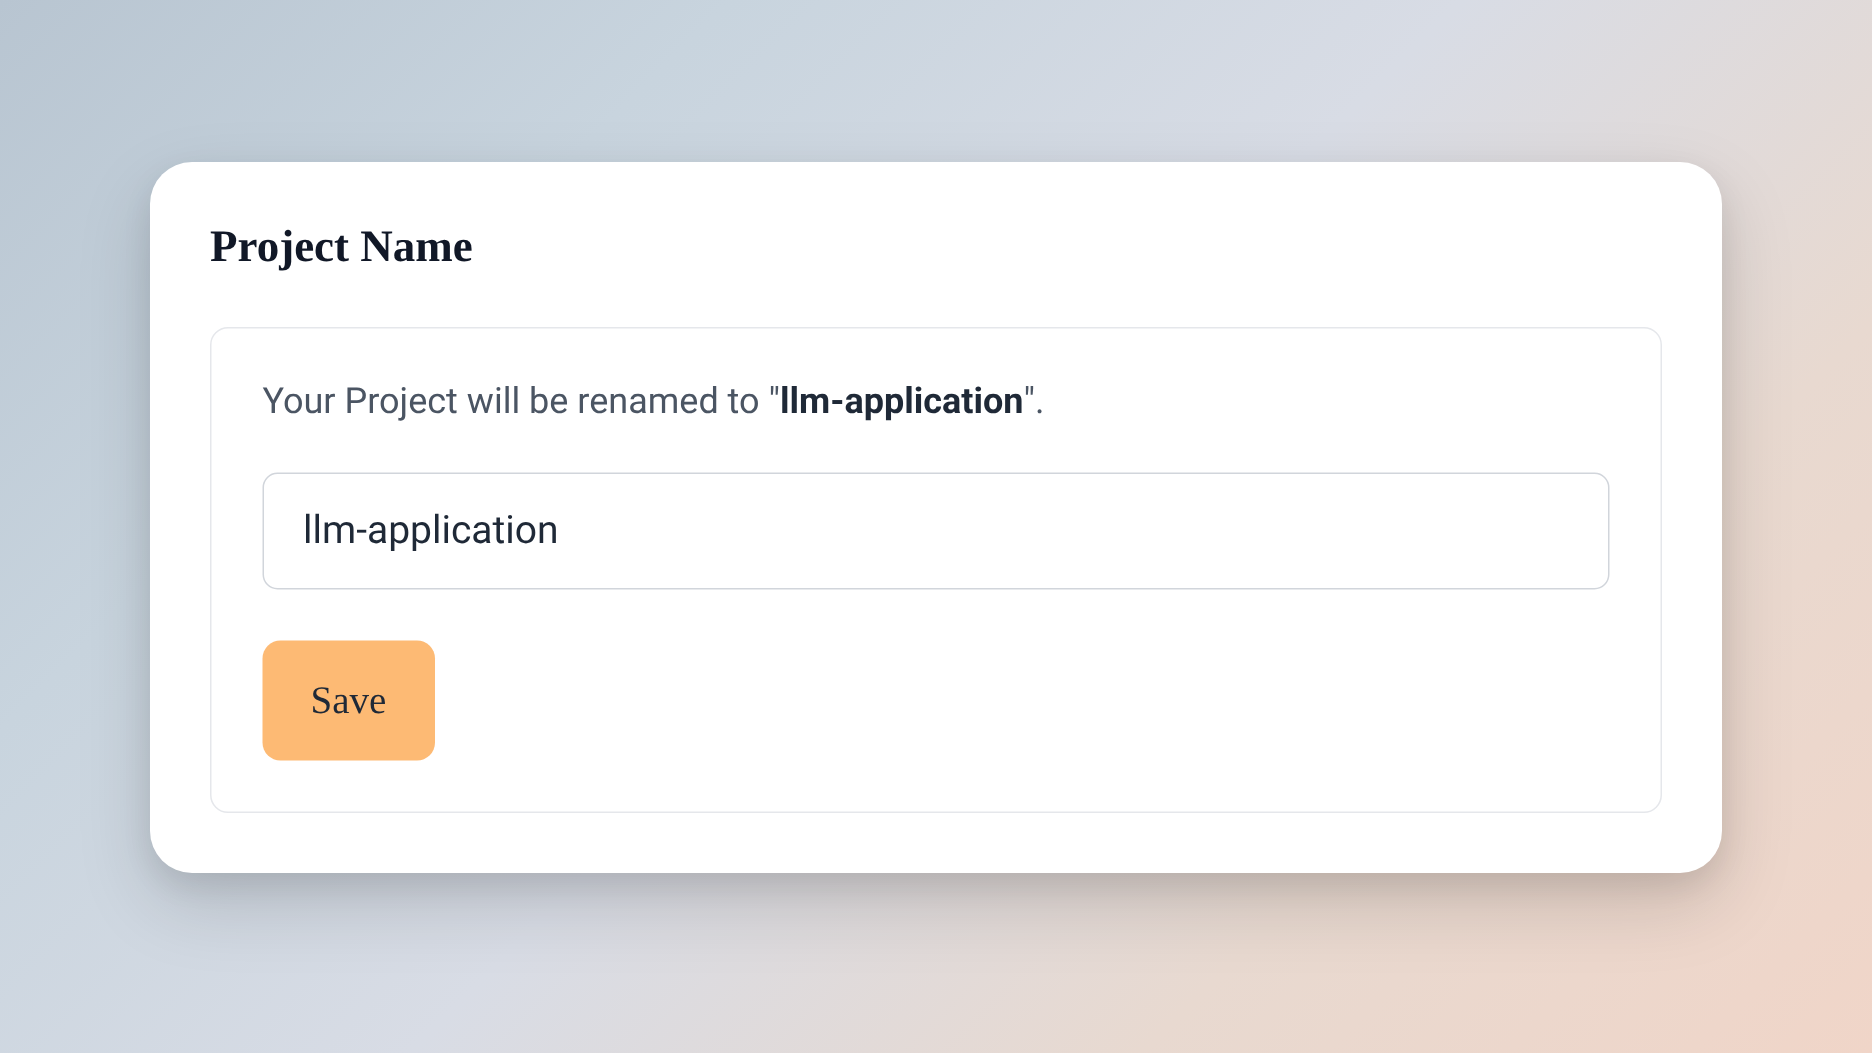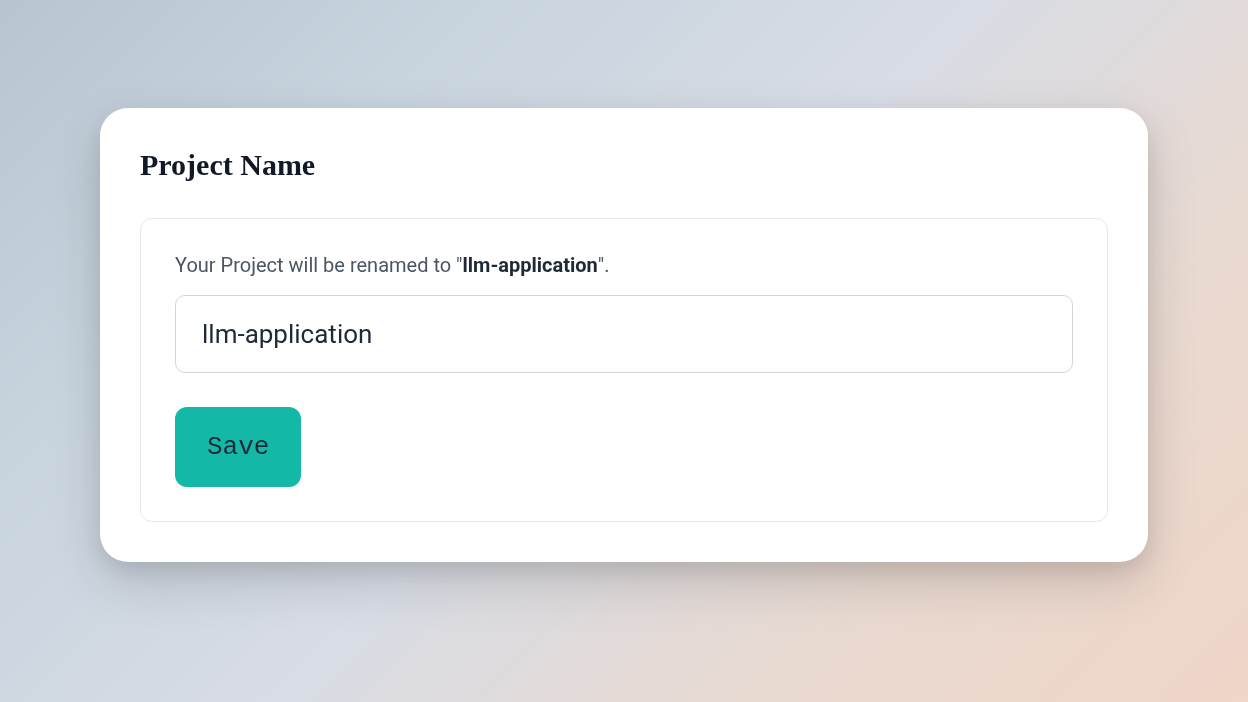"Your Project will be renamed" .preview-text { font-size: 20px -> 24px; margin-bottom: 18px -> 34px }
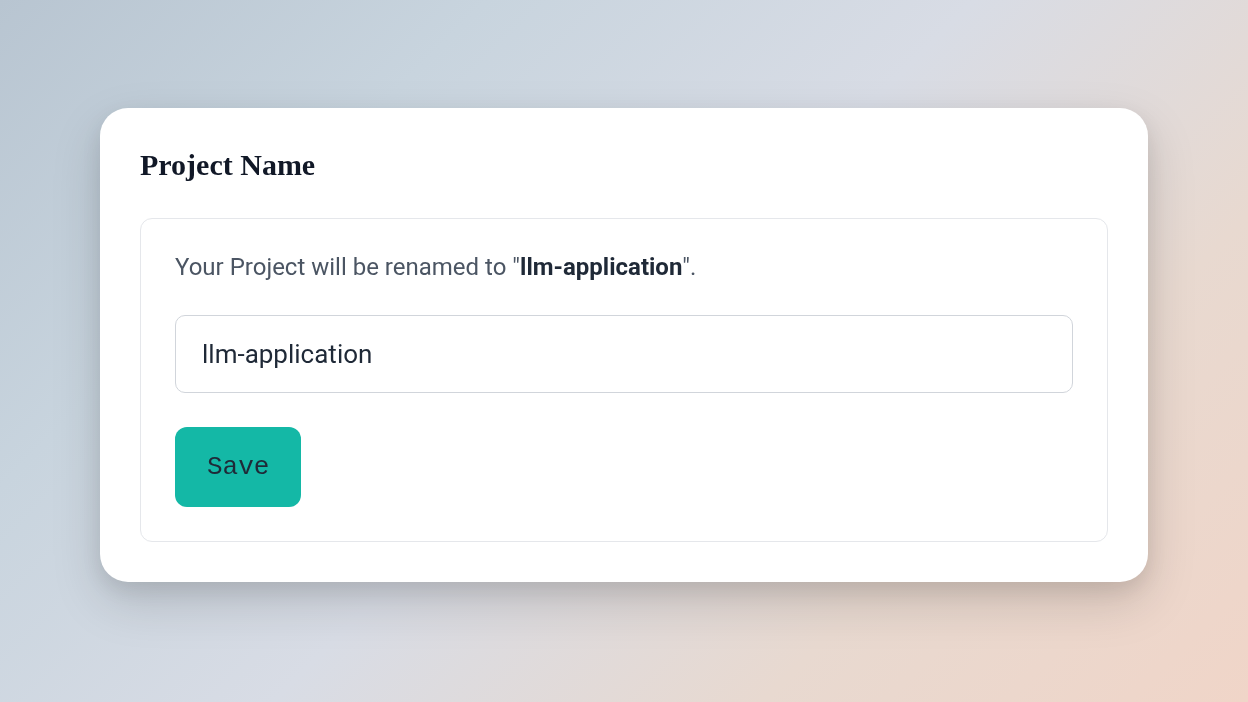"Save" .save-button { background: #14b8a6 -> #fdba74; font-family: Liberation Mono, monospace -> Liberation Serif, serif }
